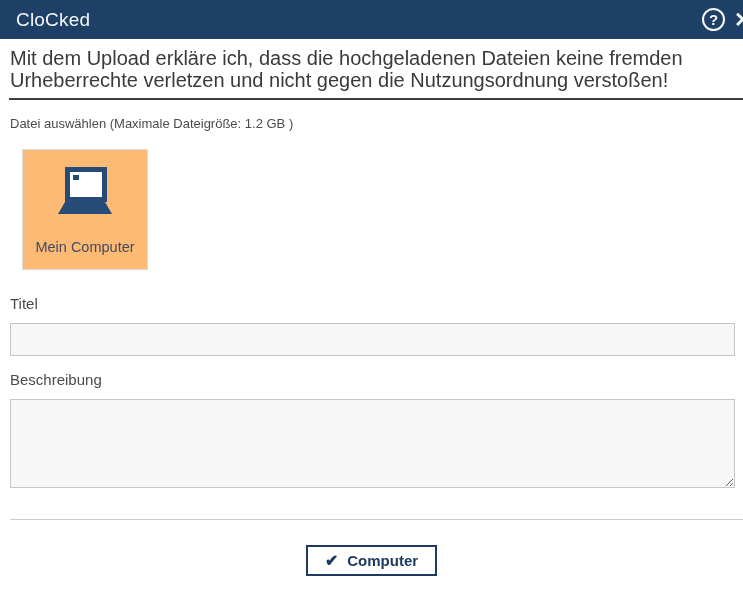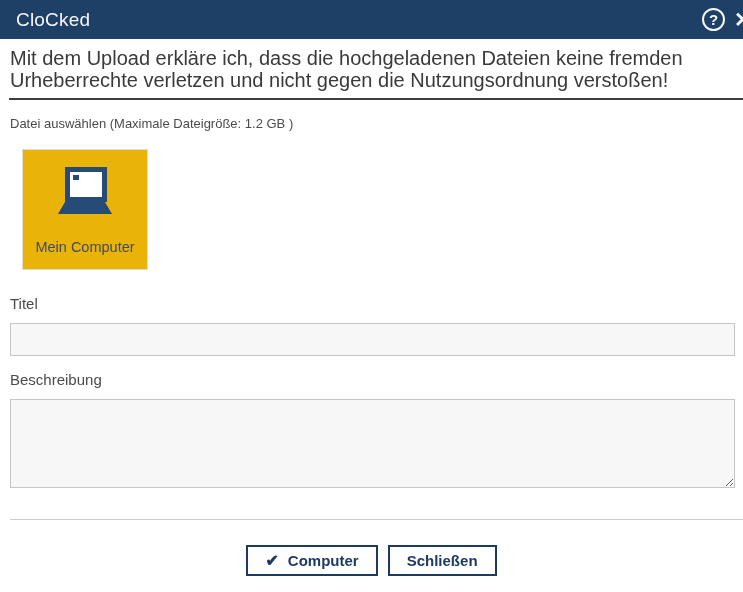"Mein Computer" .source-tile { background: #eab308 -> #fdba74 }
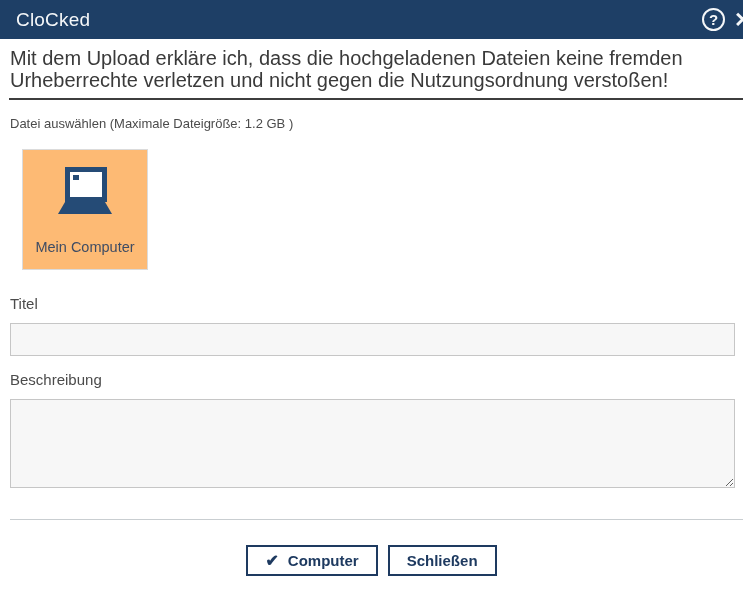"Schließen" button.btn { html: <button> <span>Schließen</span> </button> -> none }
